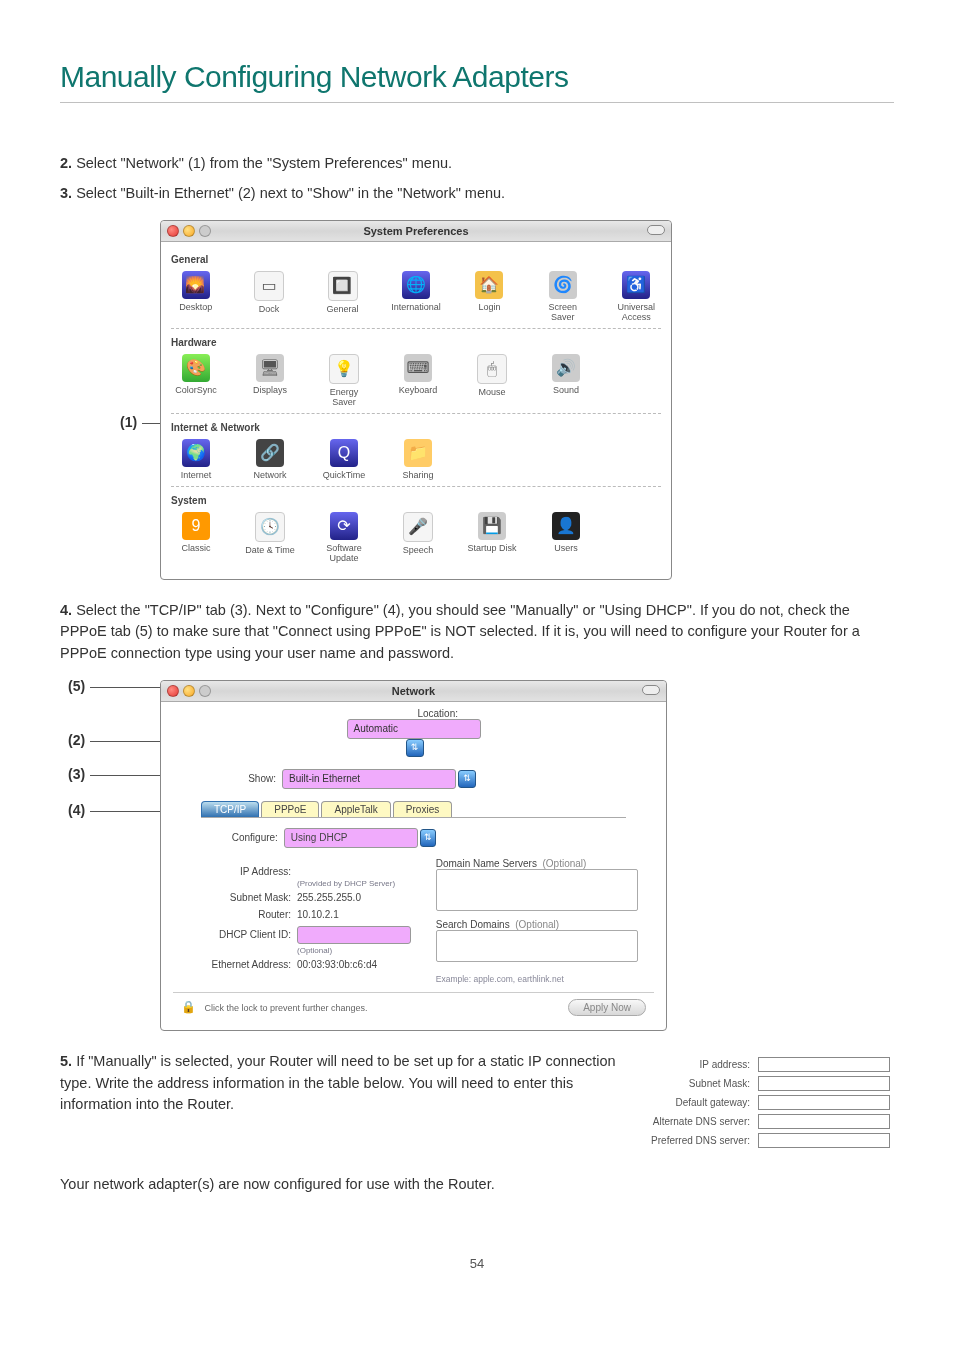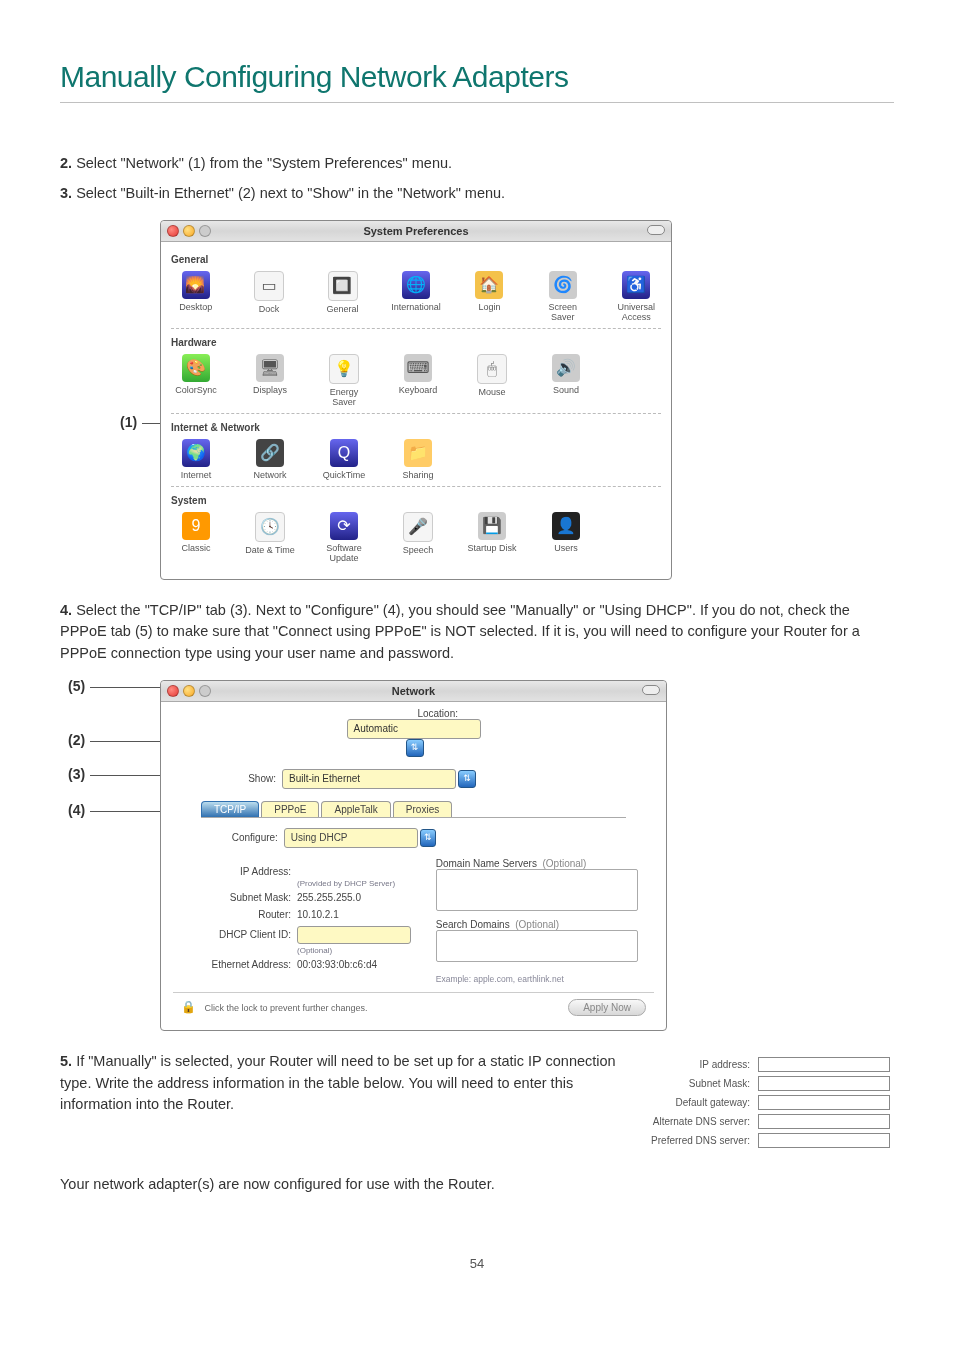"Automatic" .select-ctl { background: #fef9c3 -> #f0abfc }
